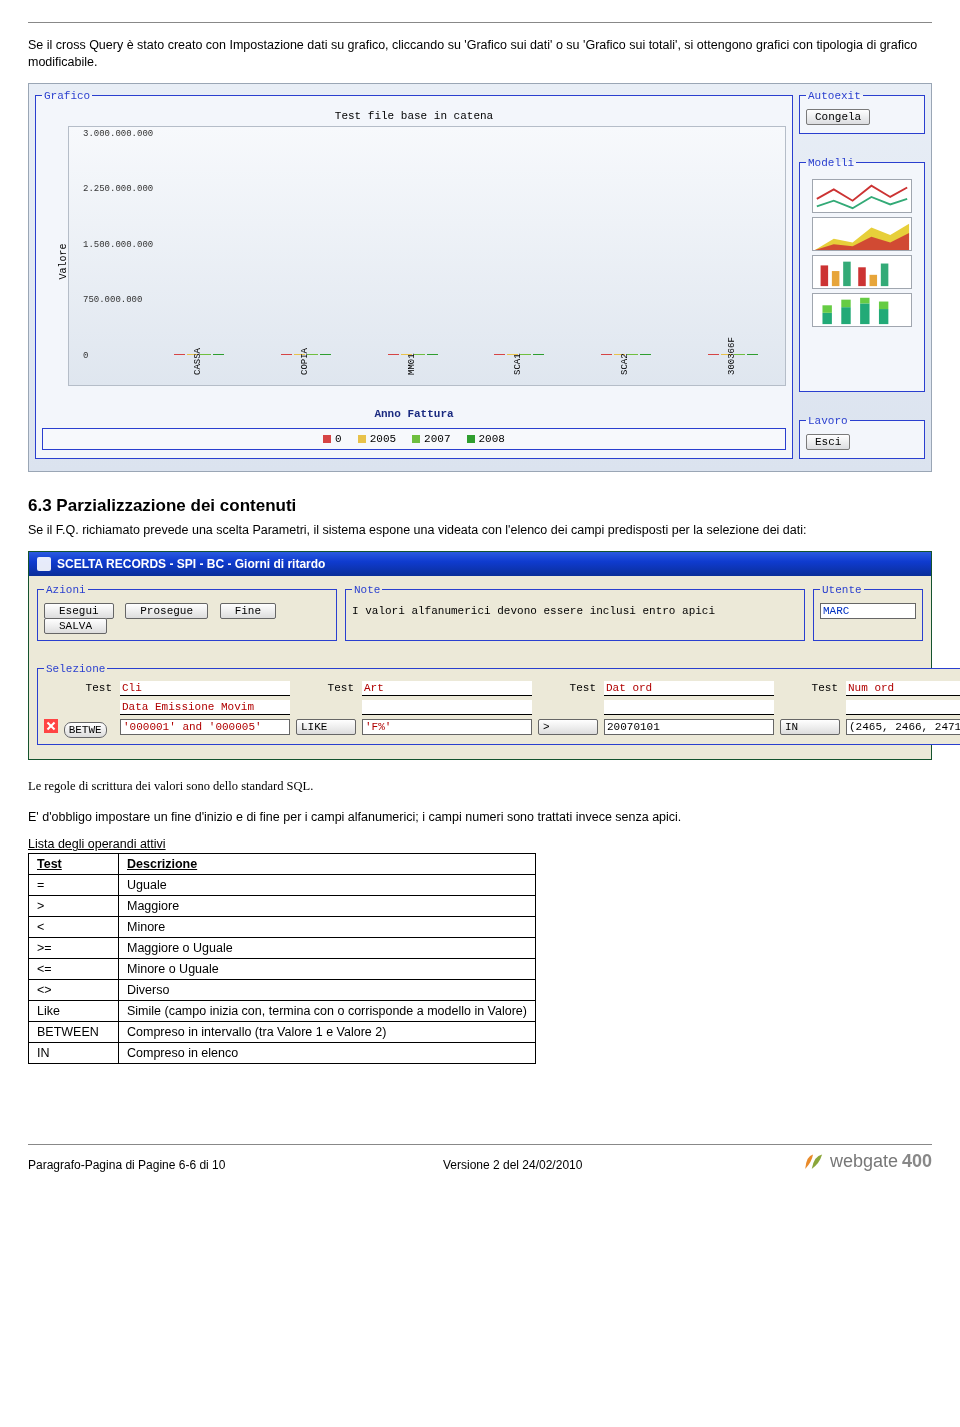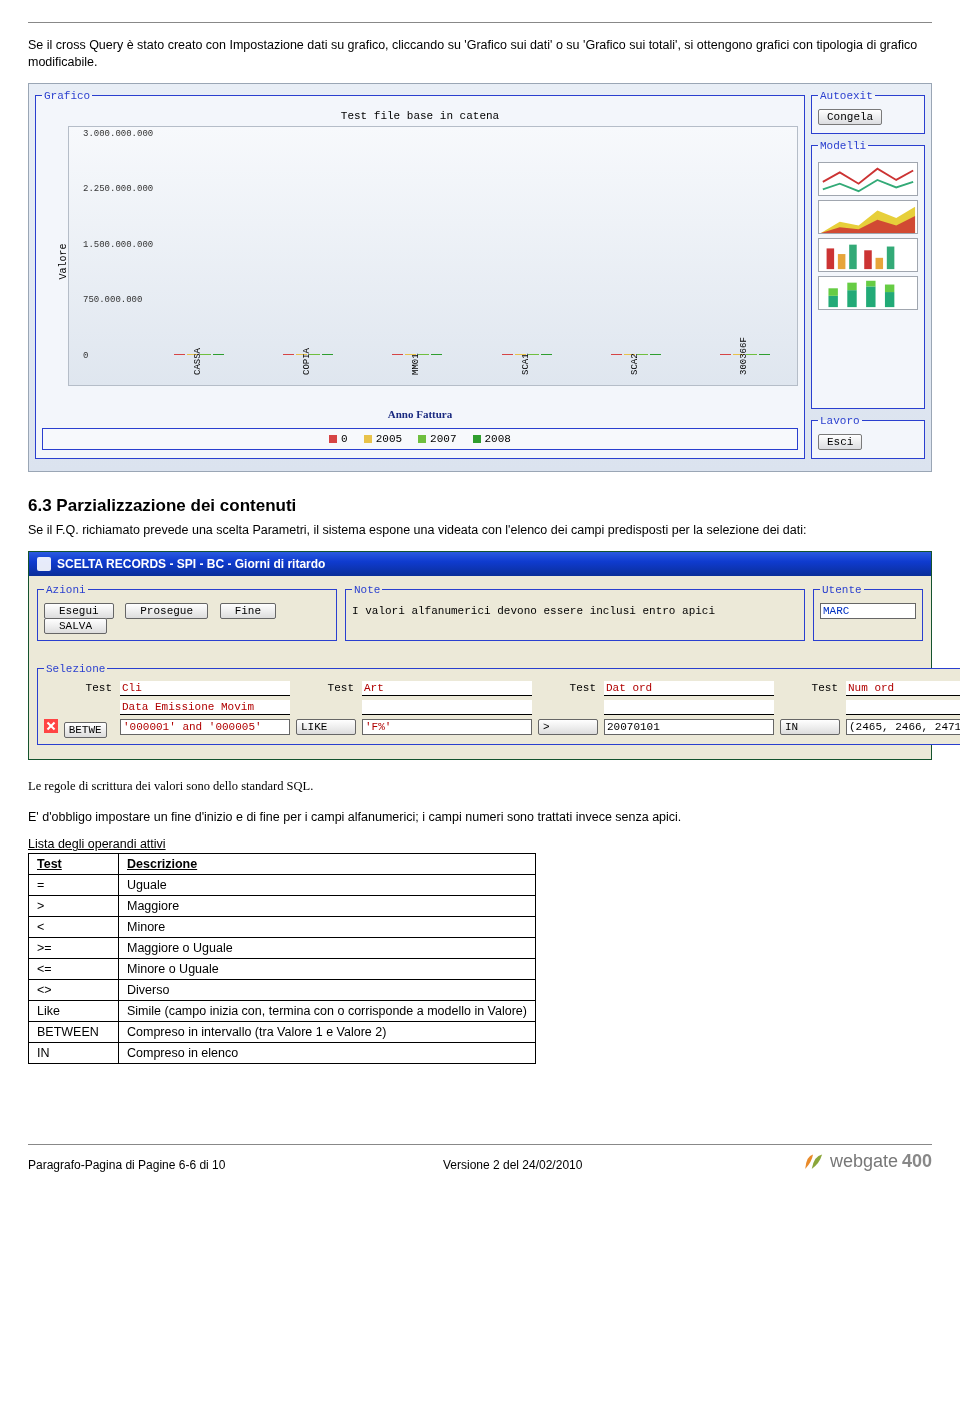"Autoexit" .chart-right { gap: none -> 17px; width: 114px -> 126px }
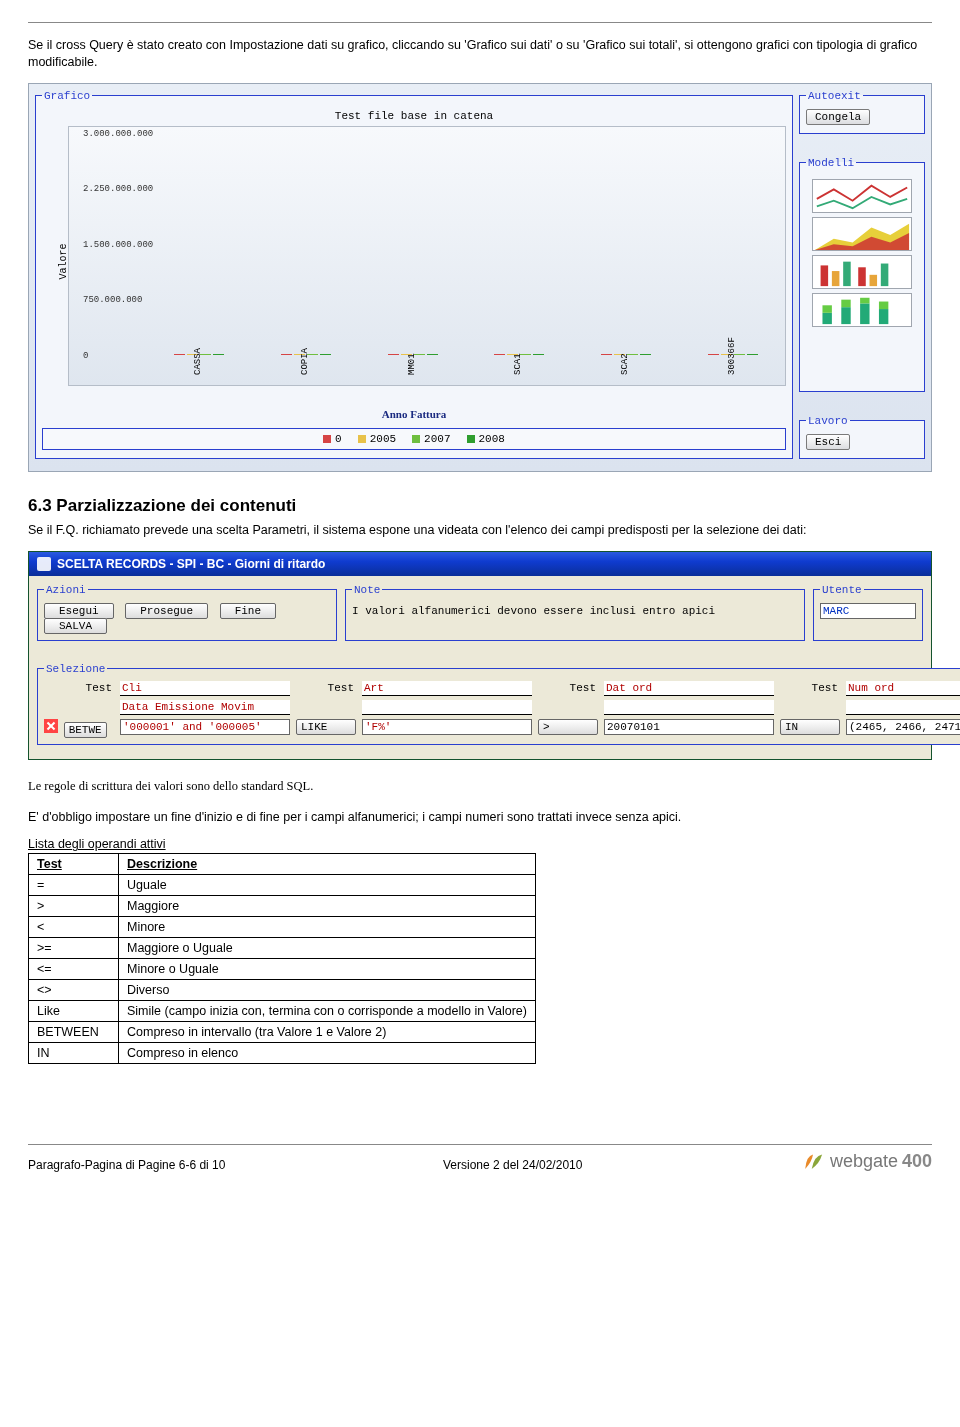"Anno Fattura" .anno-title { font-family: Liberation Serif, serif -> Liberation Mono, monospace }
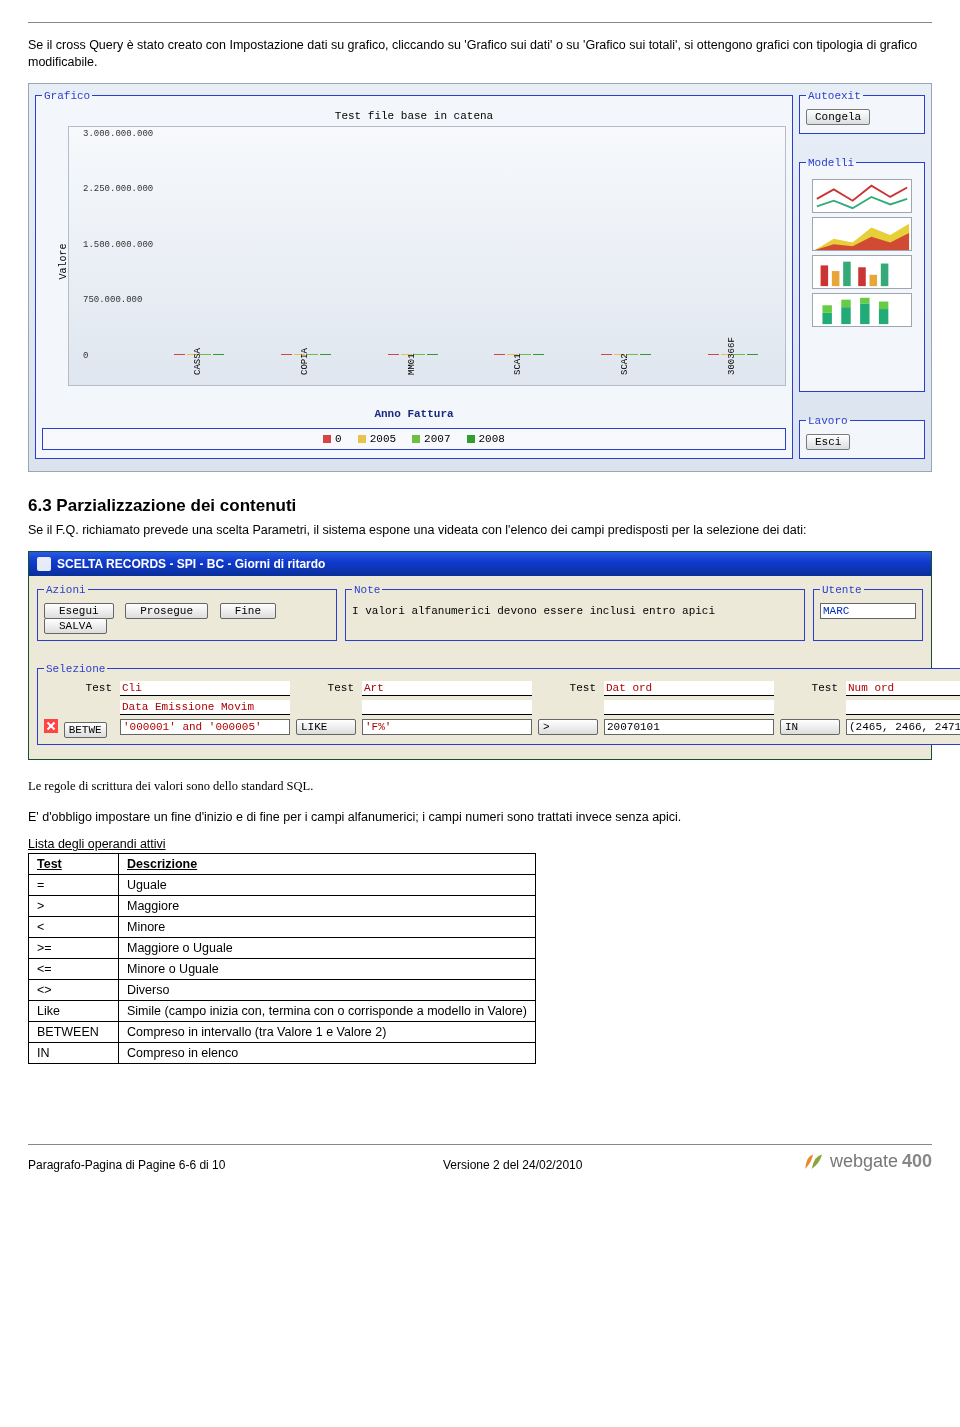"BETWE" span.btn-dlg { border-radius: none -> 7px }
